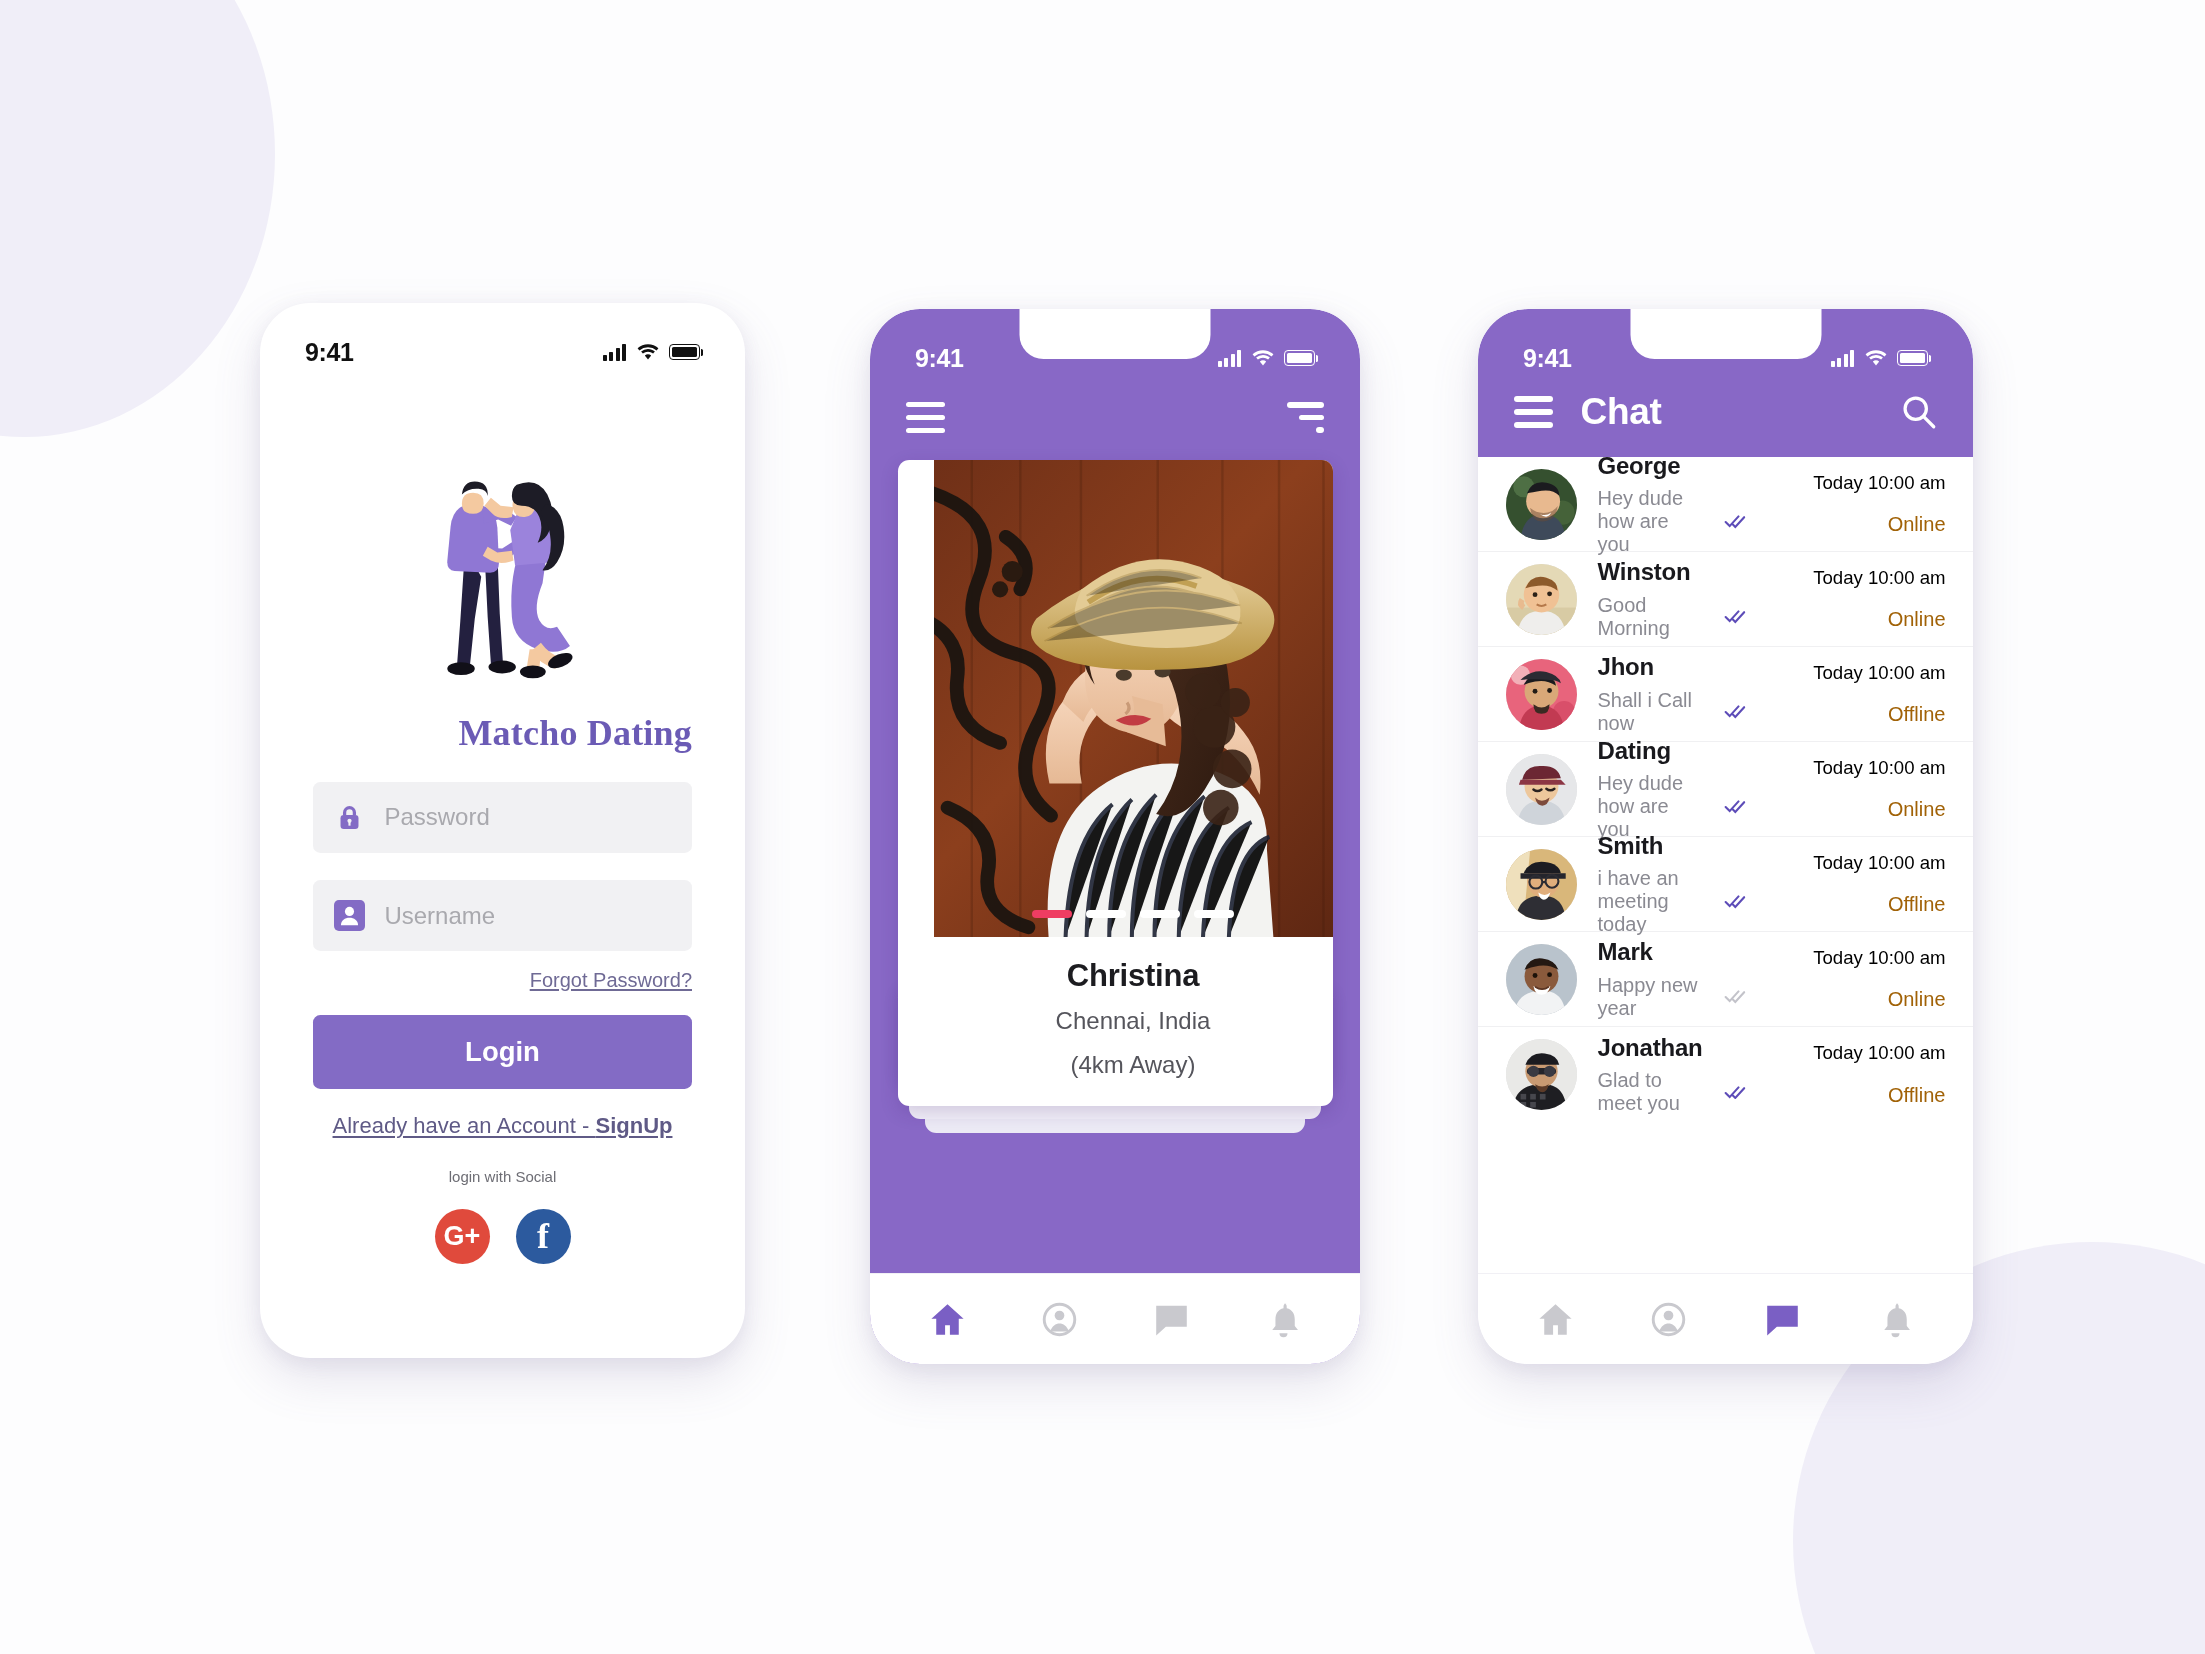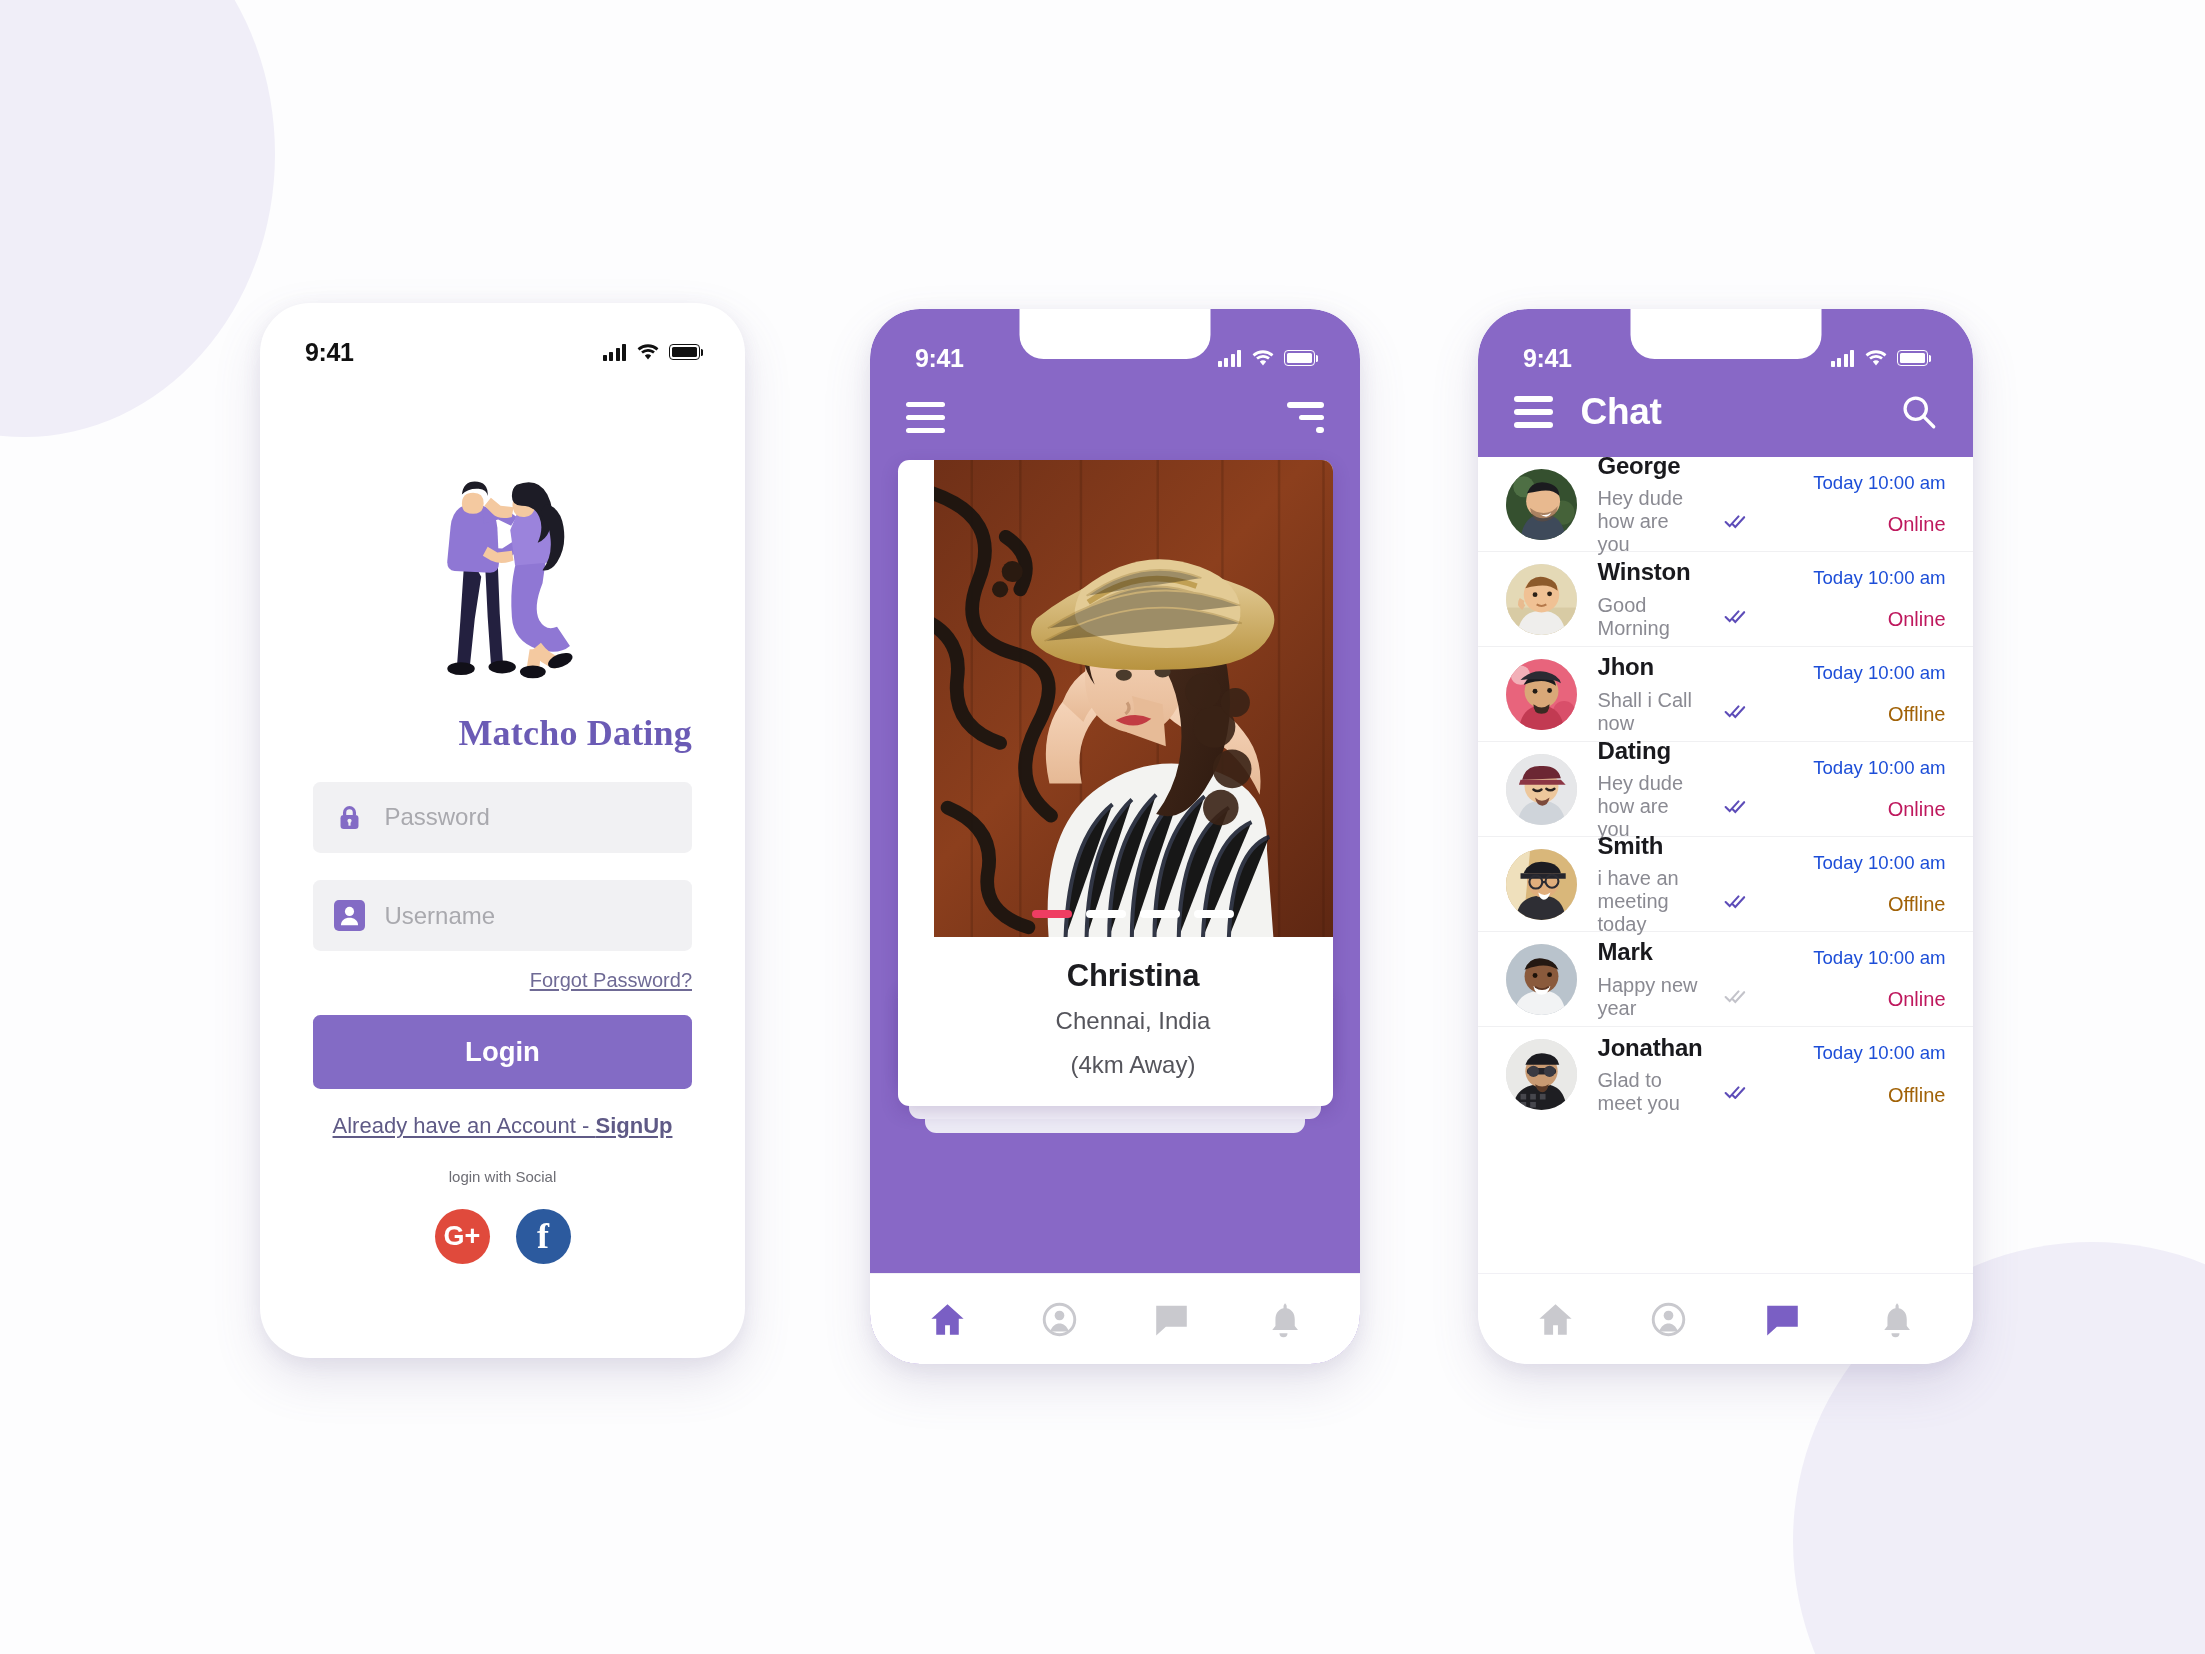"Today 10:00 am" .chat-time { color: #1d4ed8 -> #000000 }
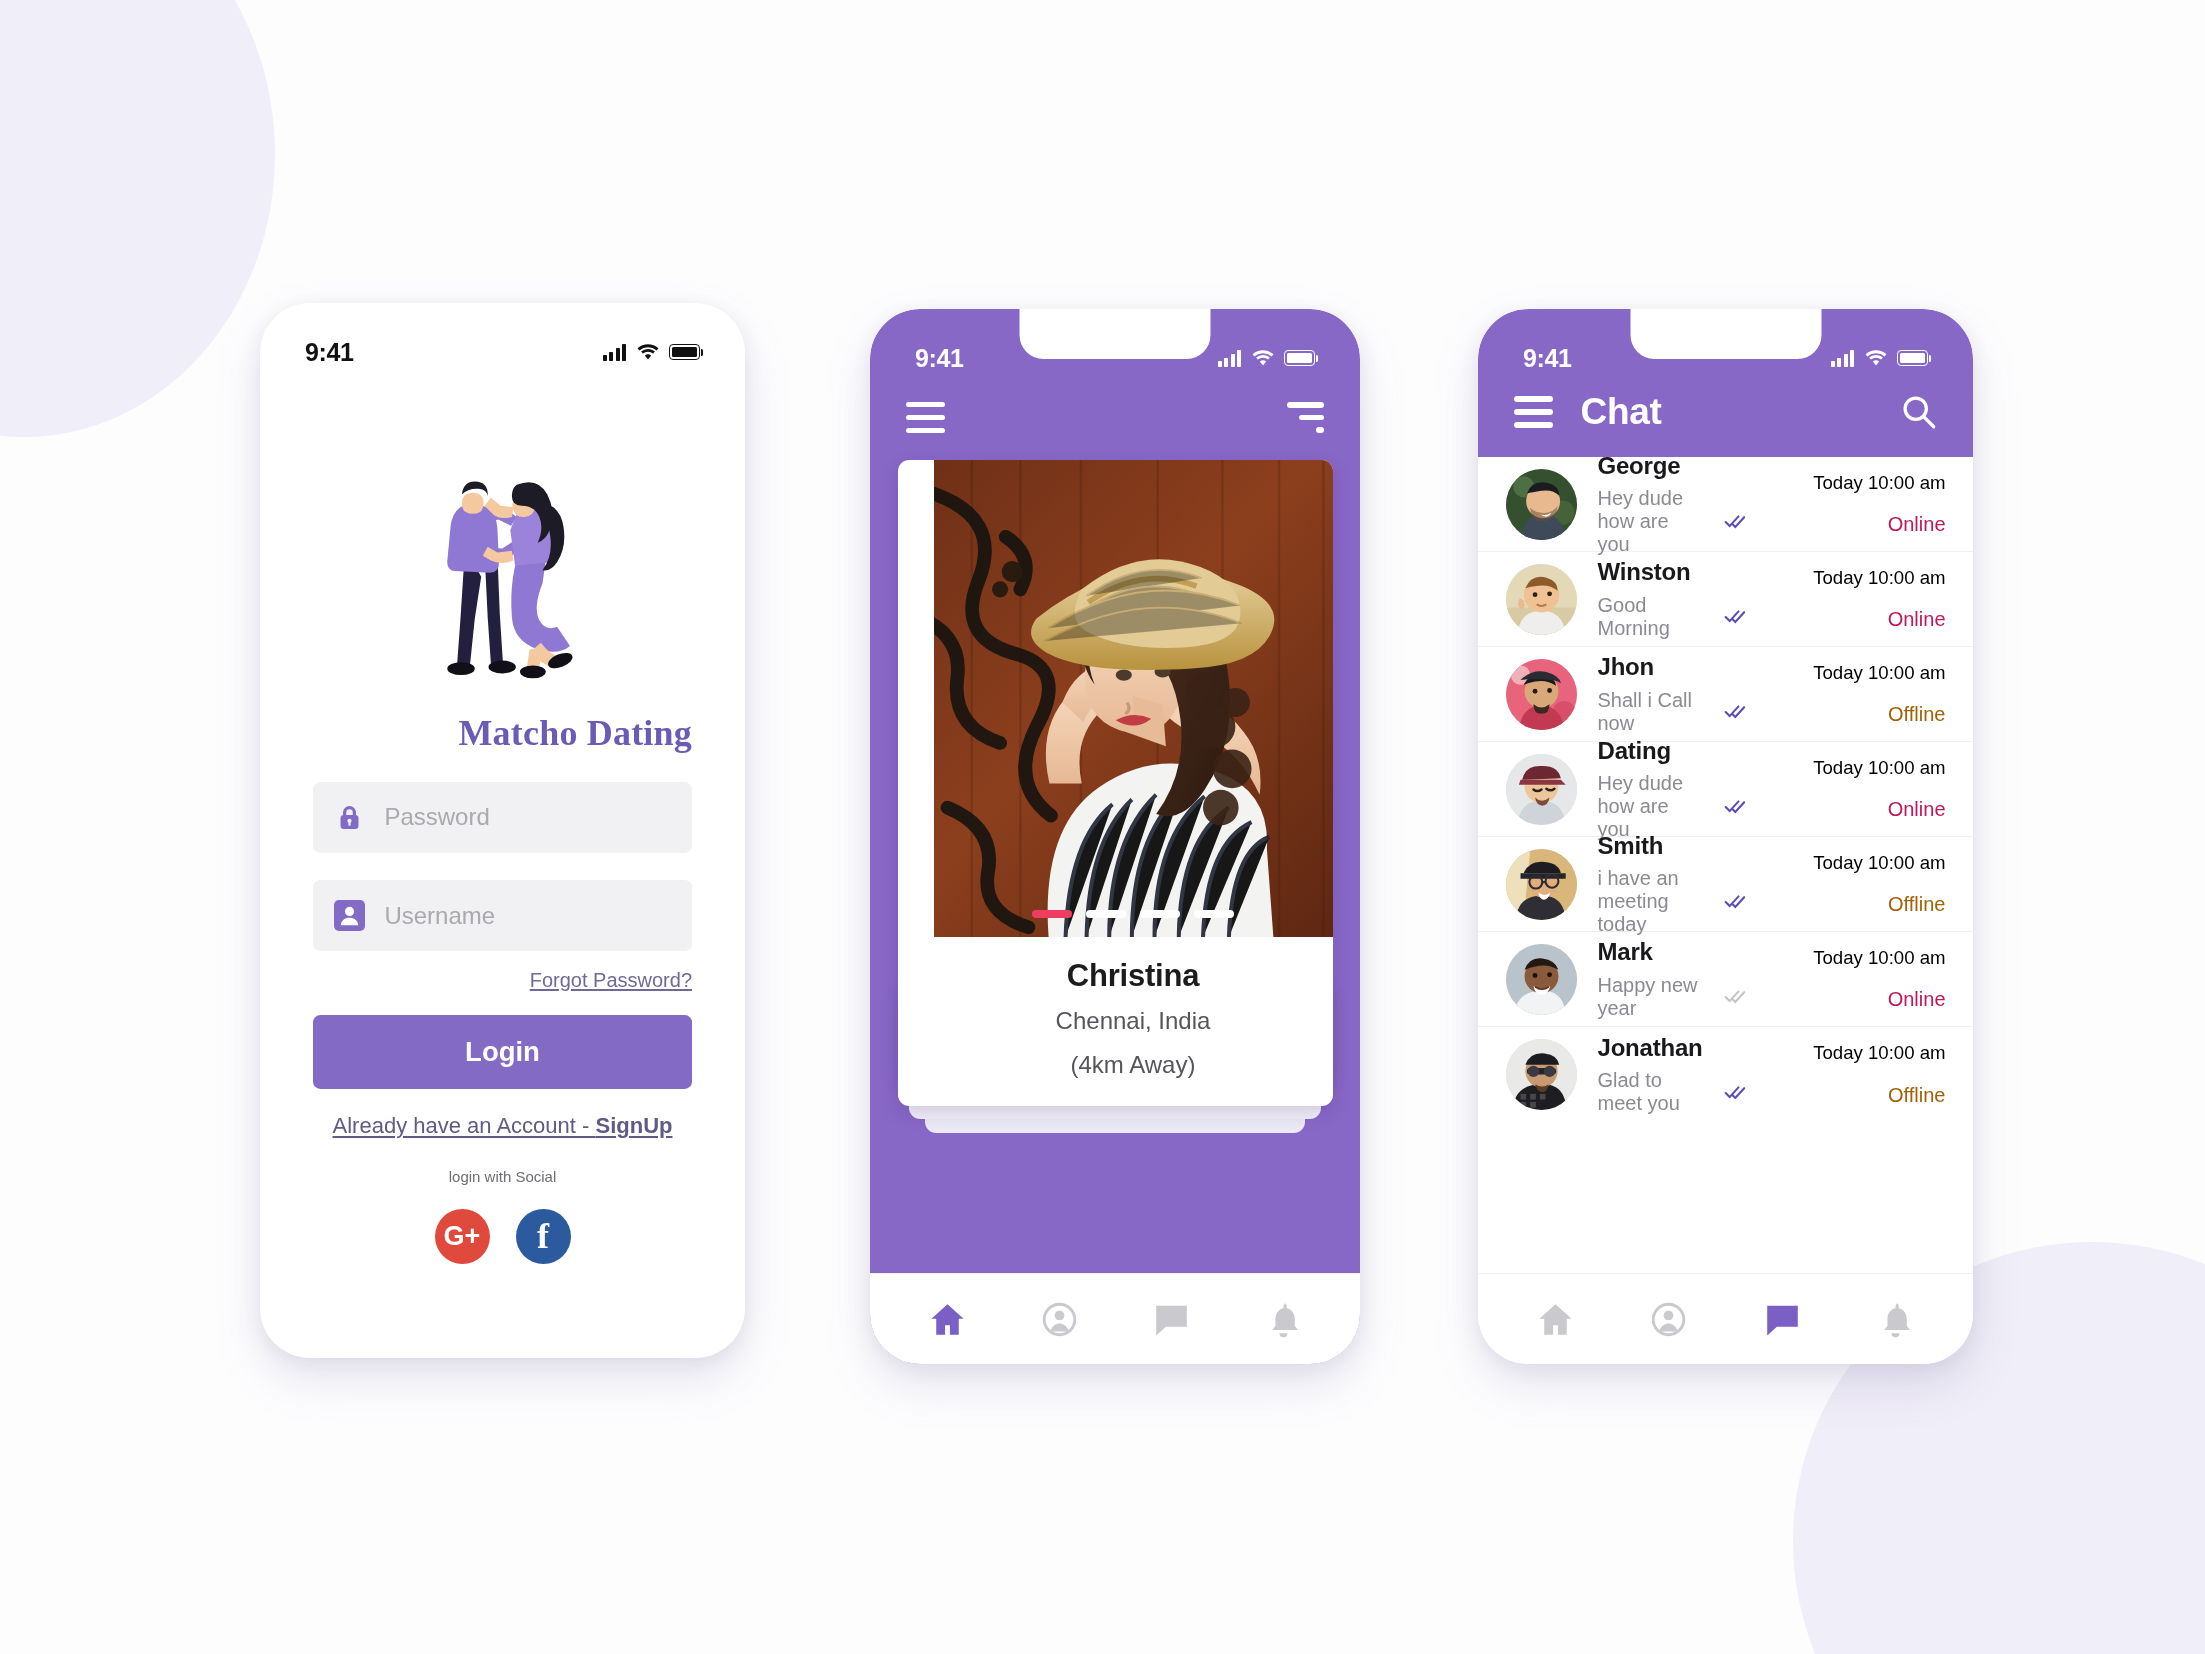"Online" .st-online { color: #be185d -> #a16207 }
